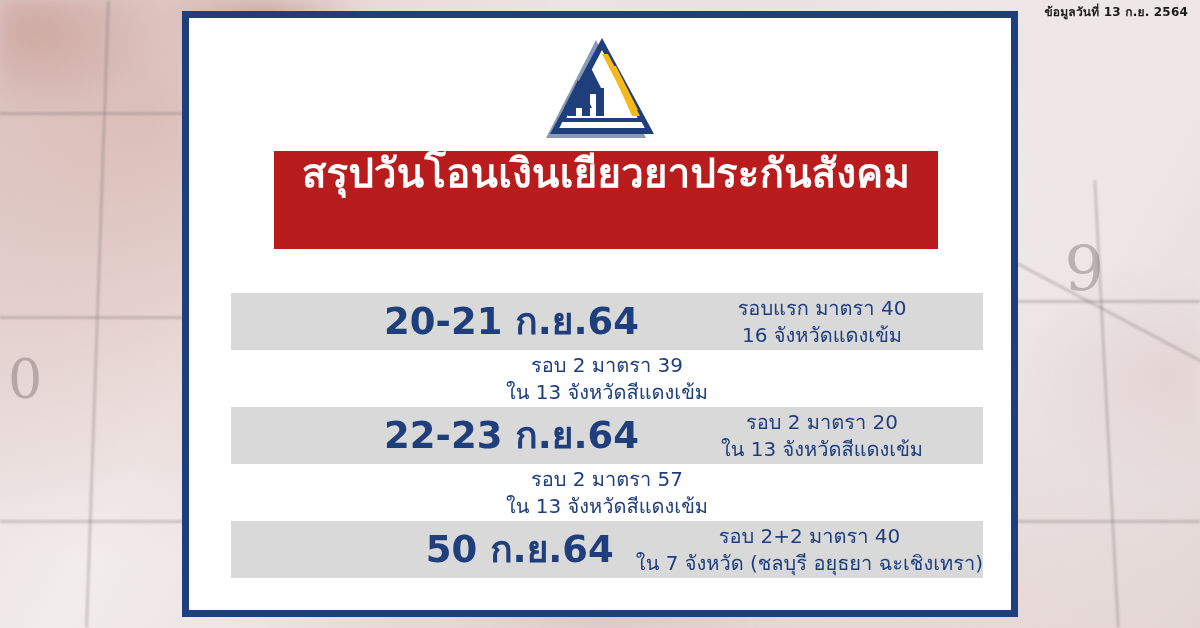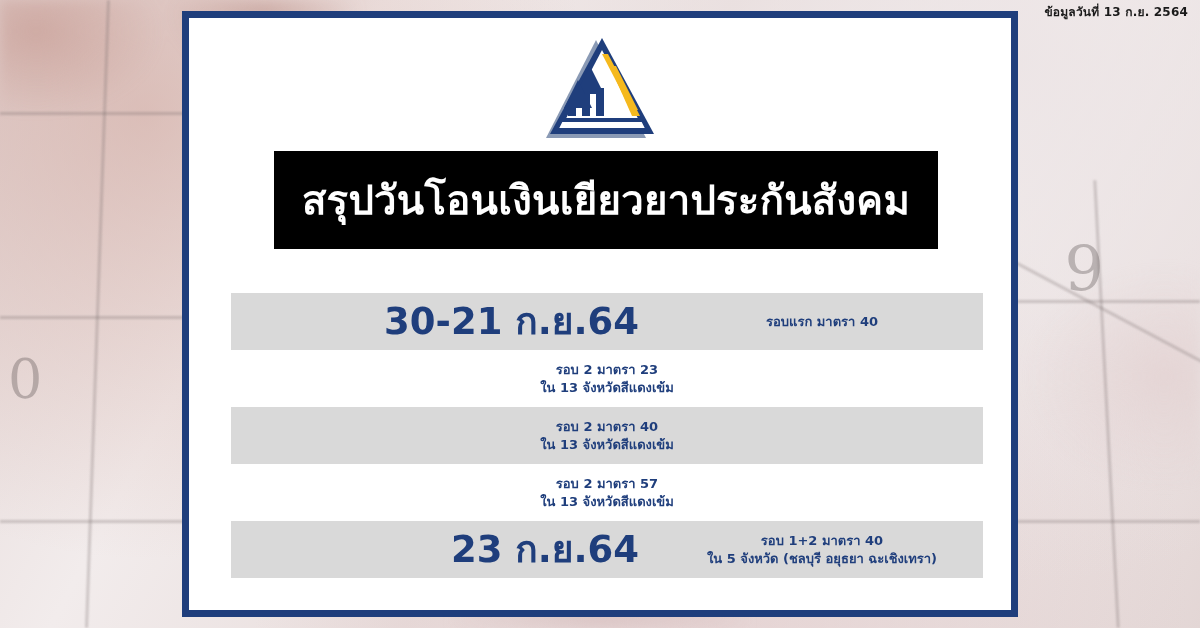"สรุปวันโอนเงินเยียวยาประกันสังคม" .title-banner { align-items: center -> none; background: #000000 -> #b91c1c }
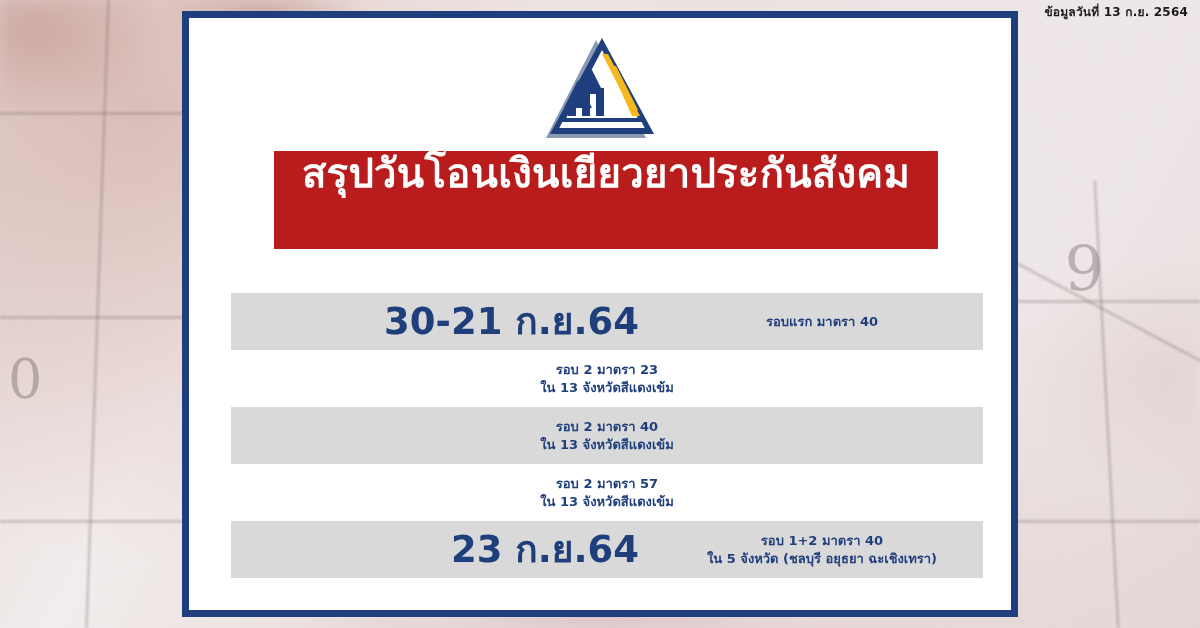"30-21 ก.ย.64" div.row-date { text: 30-21 -> 20-21 }
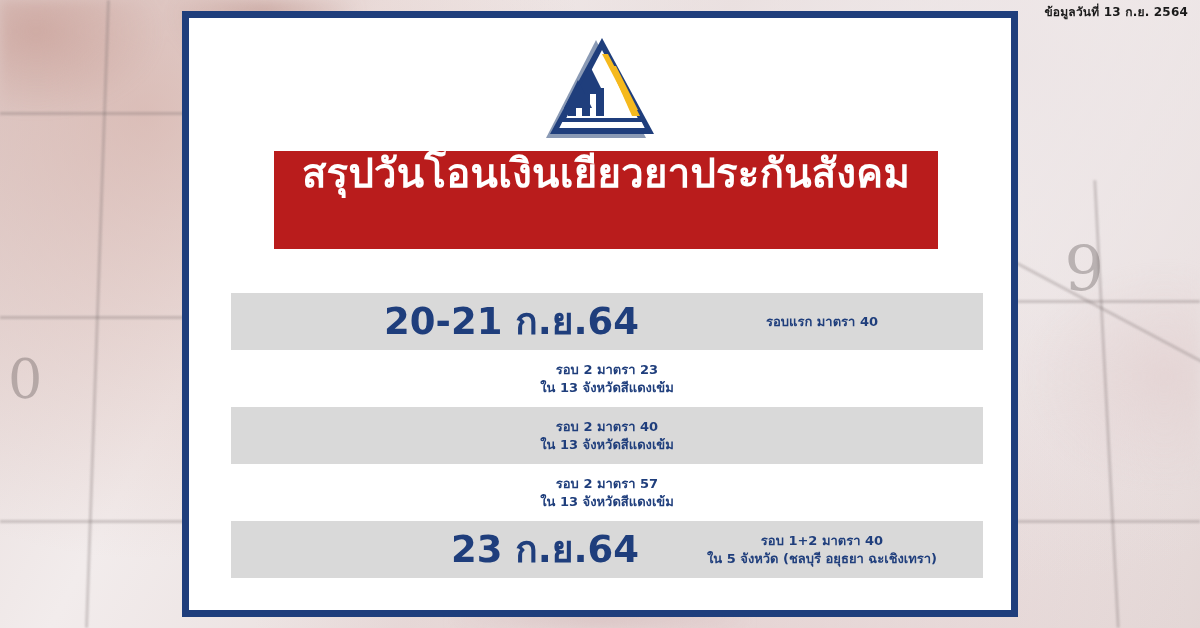"รอบแรก มาตรา 40" .row-desc { font-size: 13px -> 20px; font-weight: bold -> normal }
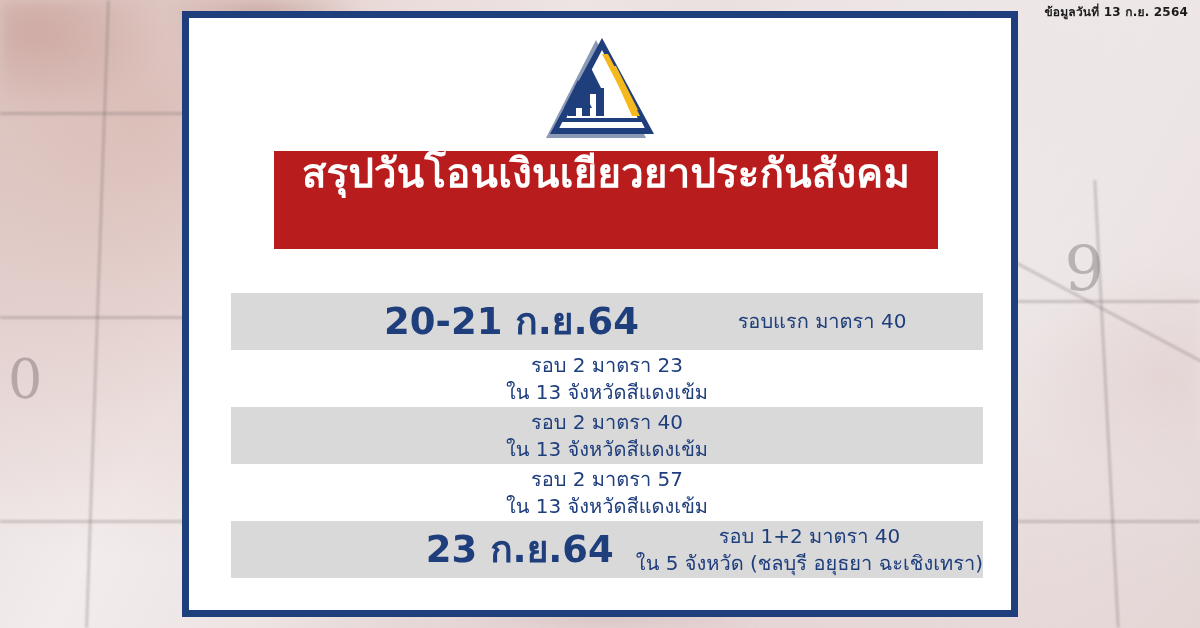"16 จังหวัดแดงเข้ม" span.l2 { html: none -> <span>16 จังหวัดแดงเข้ม</span> }
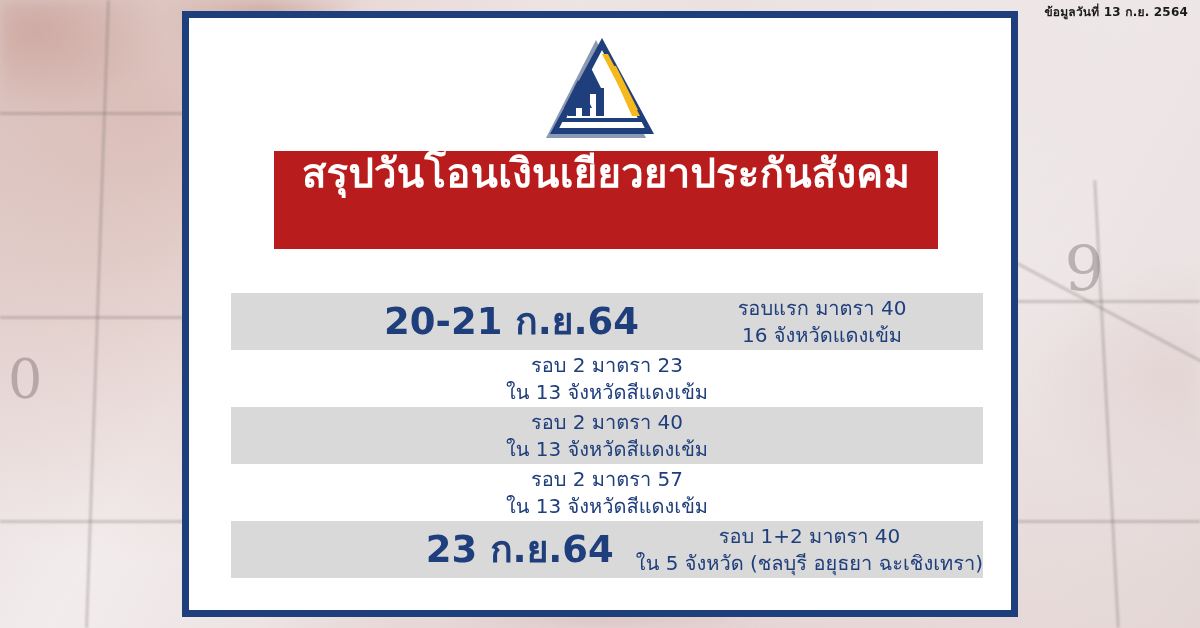"รอบ 2 มาตรา 23" span.l1 { text: 23 -> 39 }
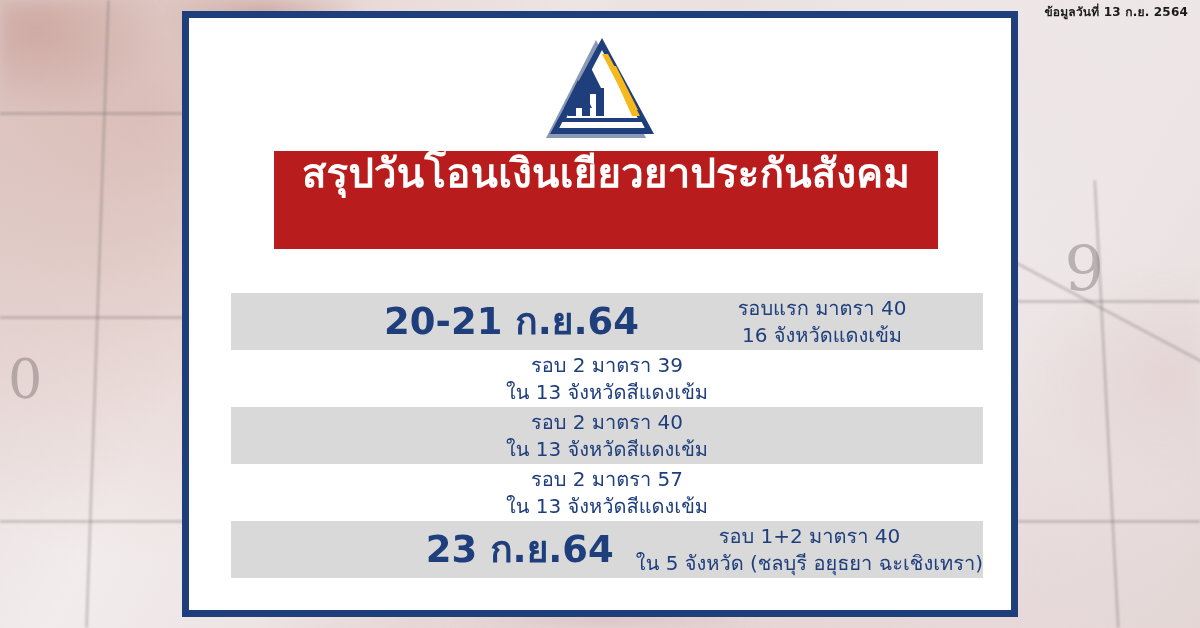"22-23 ก.ย.64" div.row-date { html: none -> <div>22-23 ก.ย.64</div> }
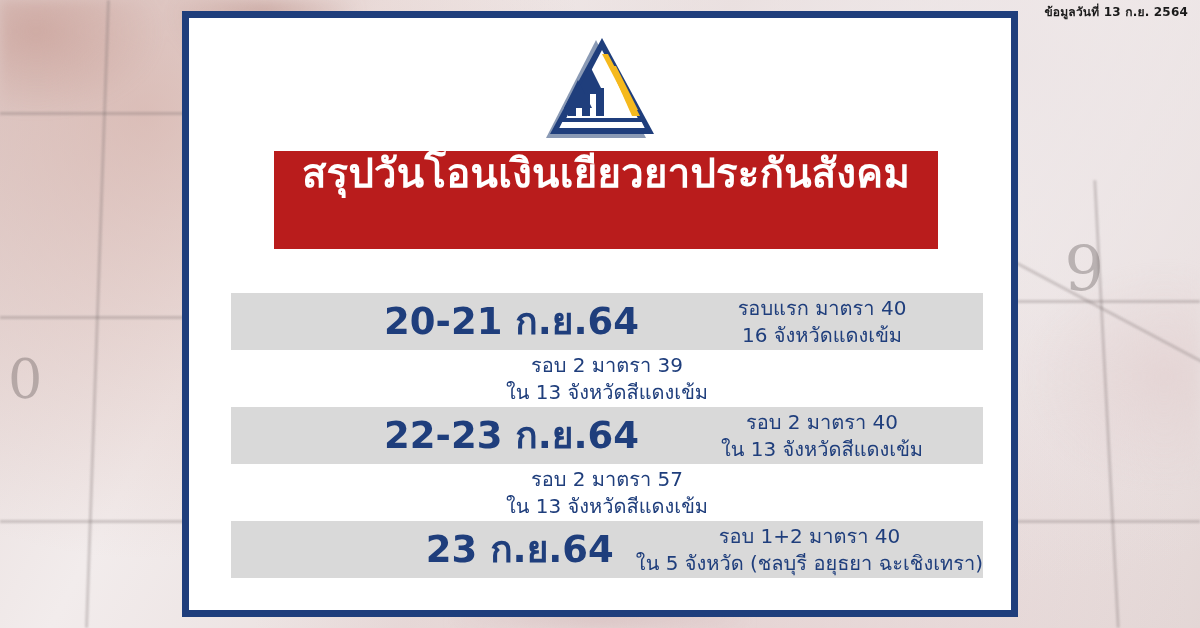"รอบ 2 มาตรา 40" span.l1 { text: 40 -> 20 }
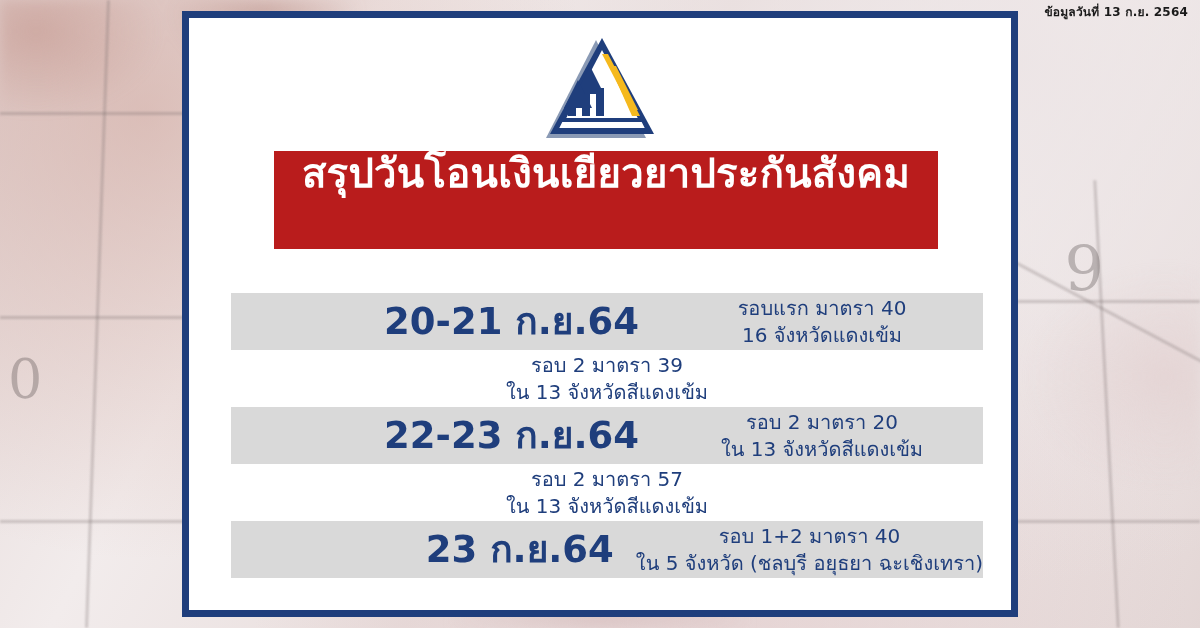"23 ก.ย.64" div.row-date { text: 23 -> 50 }
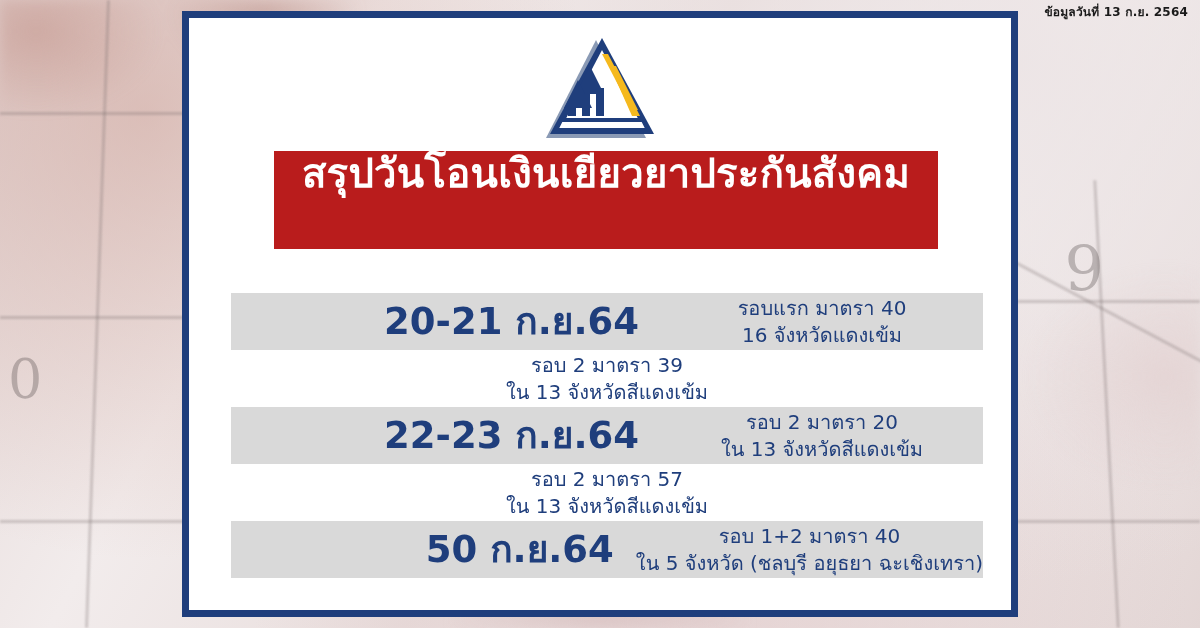"รอบ 1+2 มาตรา 40" span.l1 { text: 1+2 -> 2+2 }
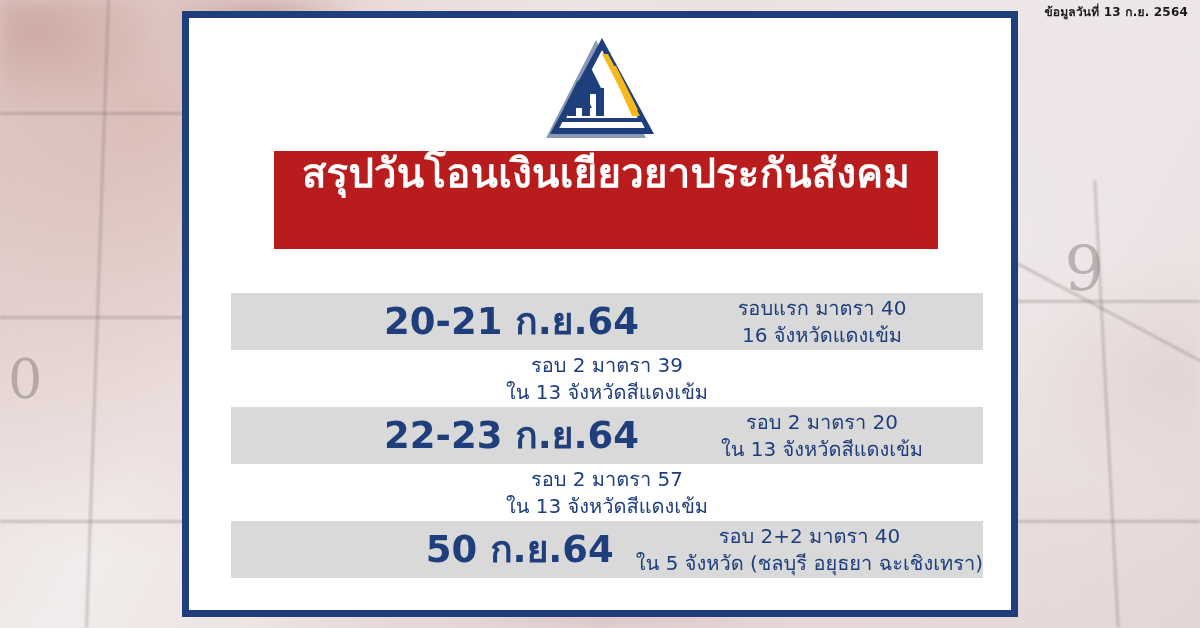"ใน 5 จังหวัด (ชลบุรี อยุธยา" span.l2 { text: 5 -> 7 }
